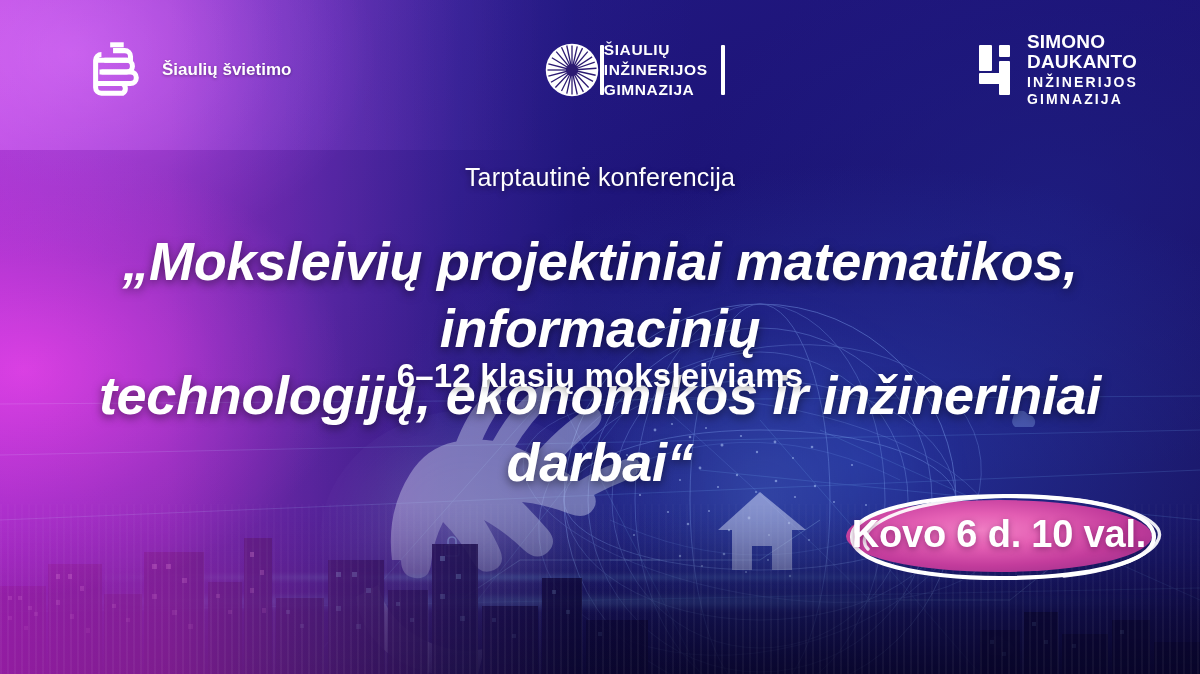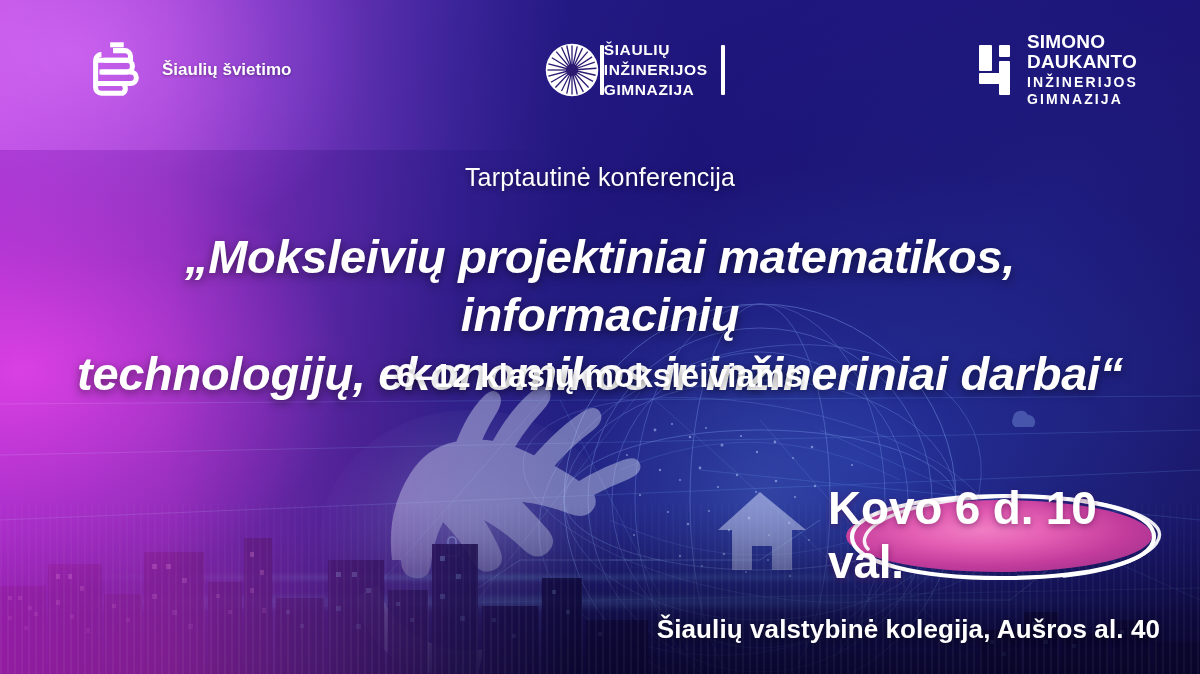"„Moksleivių projektiniai matematikos," #title { font-size: 47px -> 54px }
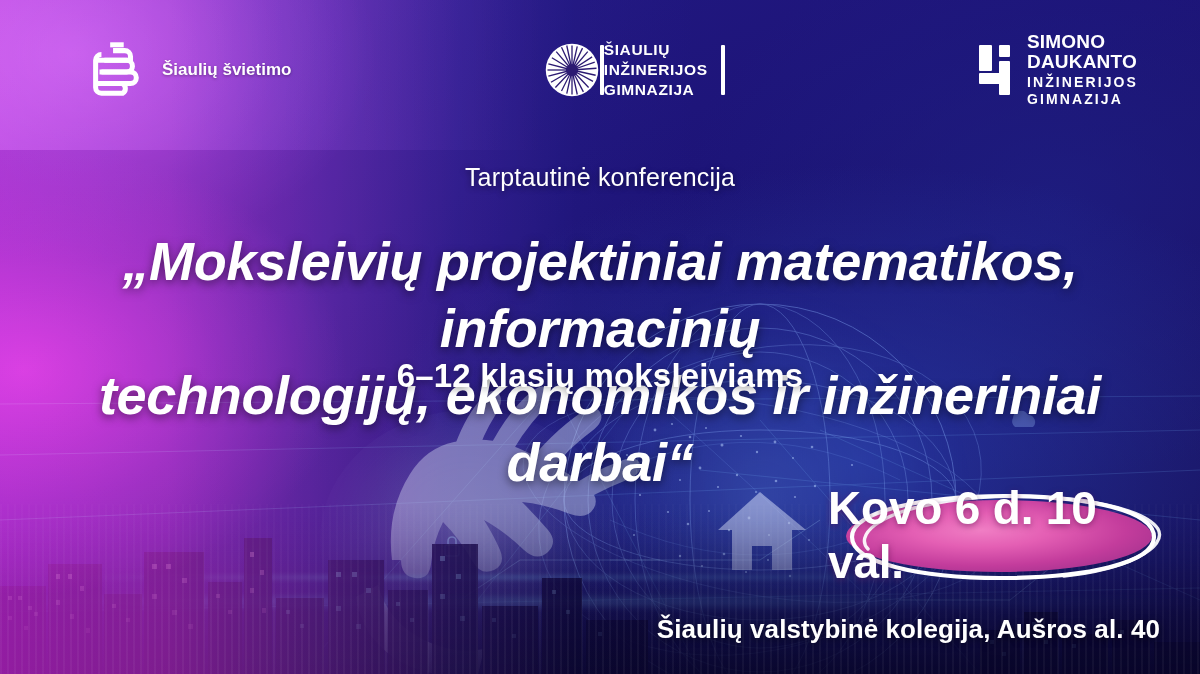"Kovo 6 d. 10 val." #date-text { font-size: 46px -> 38px }
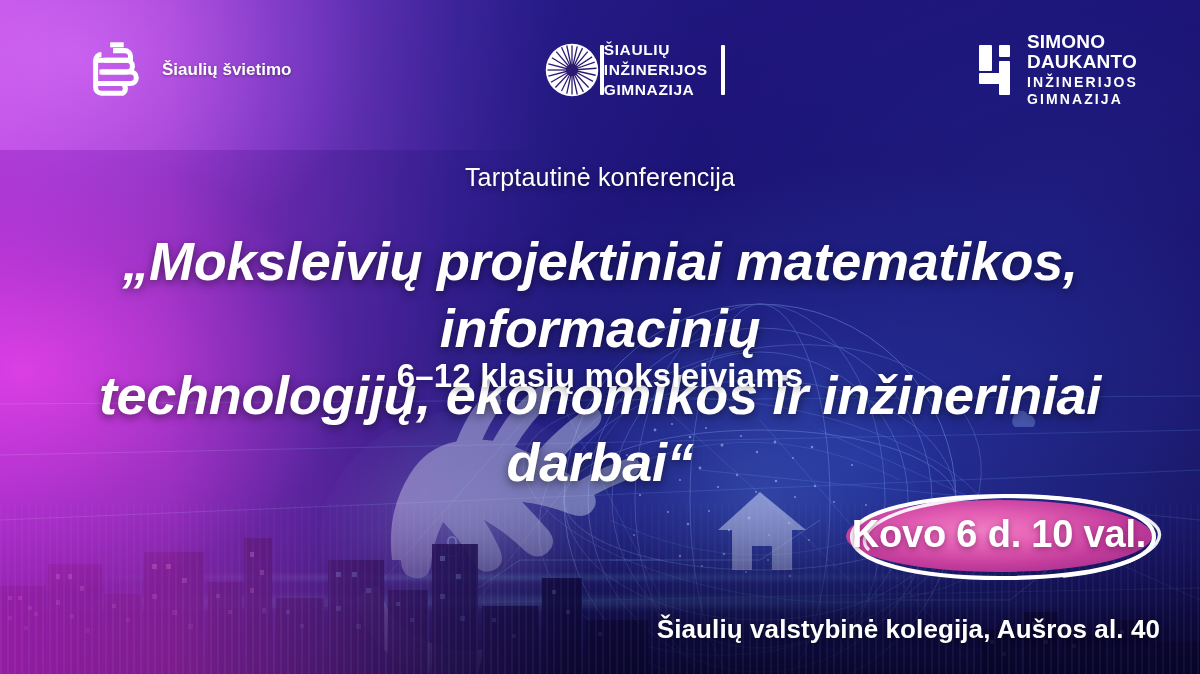"Šiaulių valstybinė kolegija, Aušros al." div { html: <div>Šiaulių valstybinė kolegija, Aušros al. 40</div> -> none }
